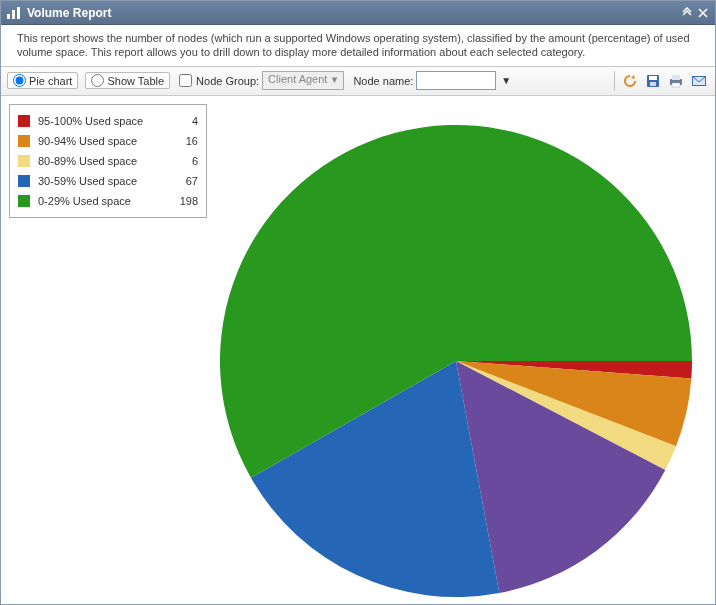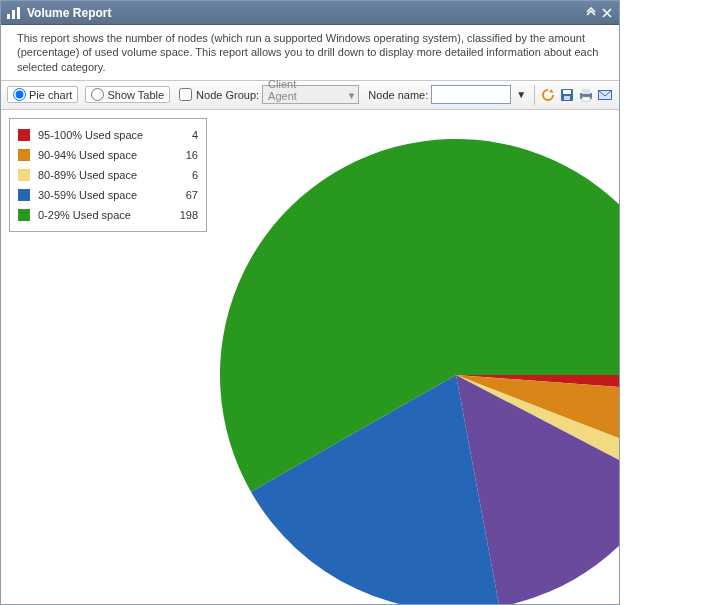"Volume Report" .window { width: 620px -> 716px }
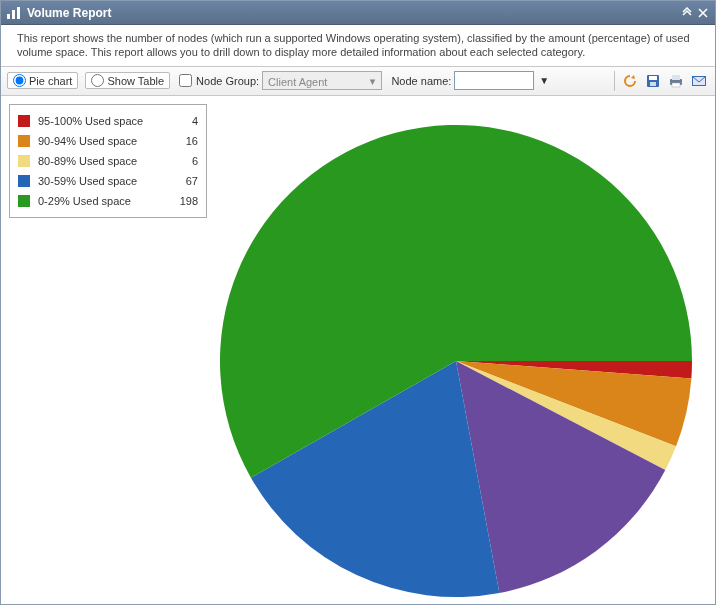"Client Agent" .select-wrap { align-items: flex-end -> flex-start; gap: 38px -> none; padding: 14px 2px 1px 5px -> 1px 2px 1px 5px }
